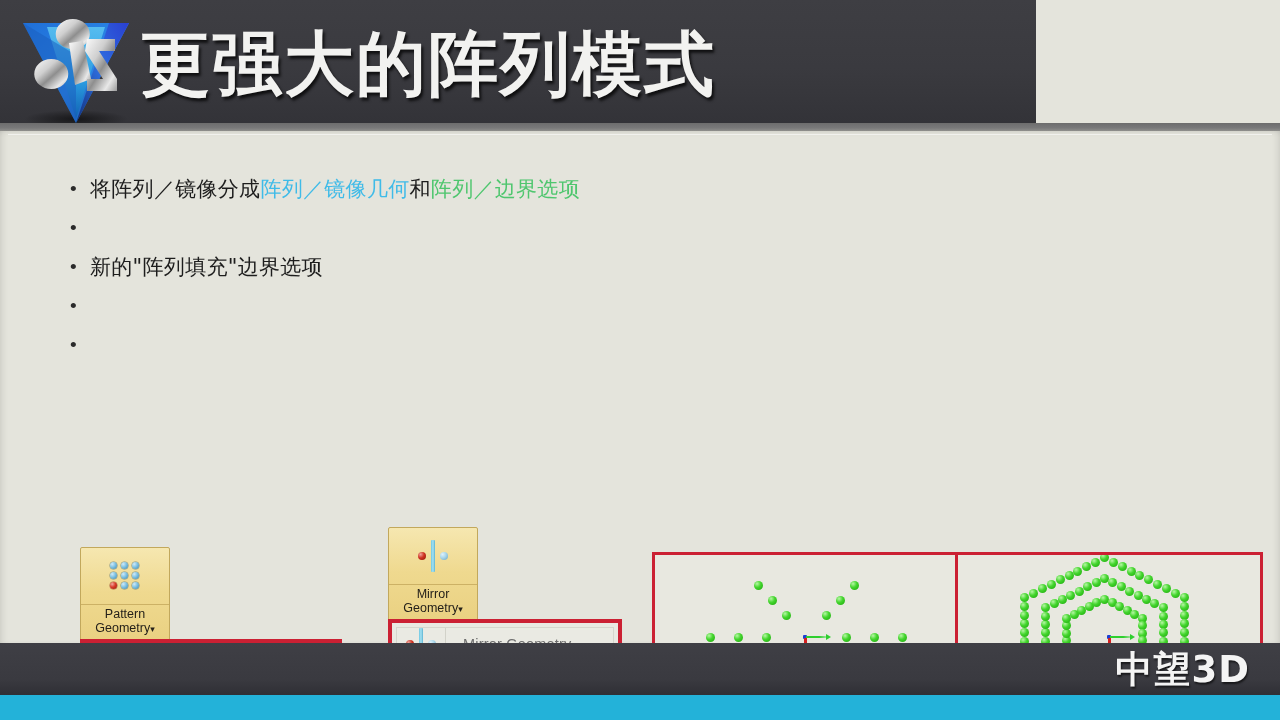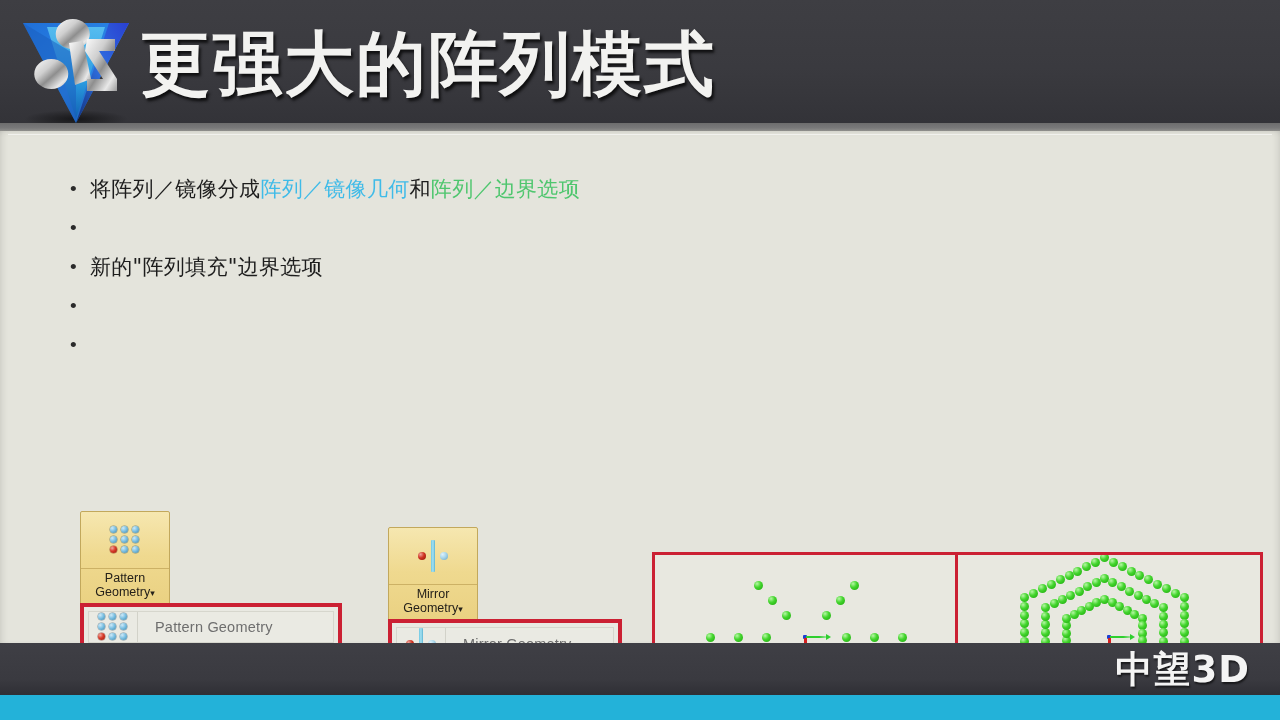"更强大的阵列模式" #header { width: 1280px -> 1036px }
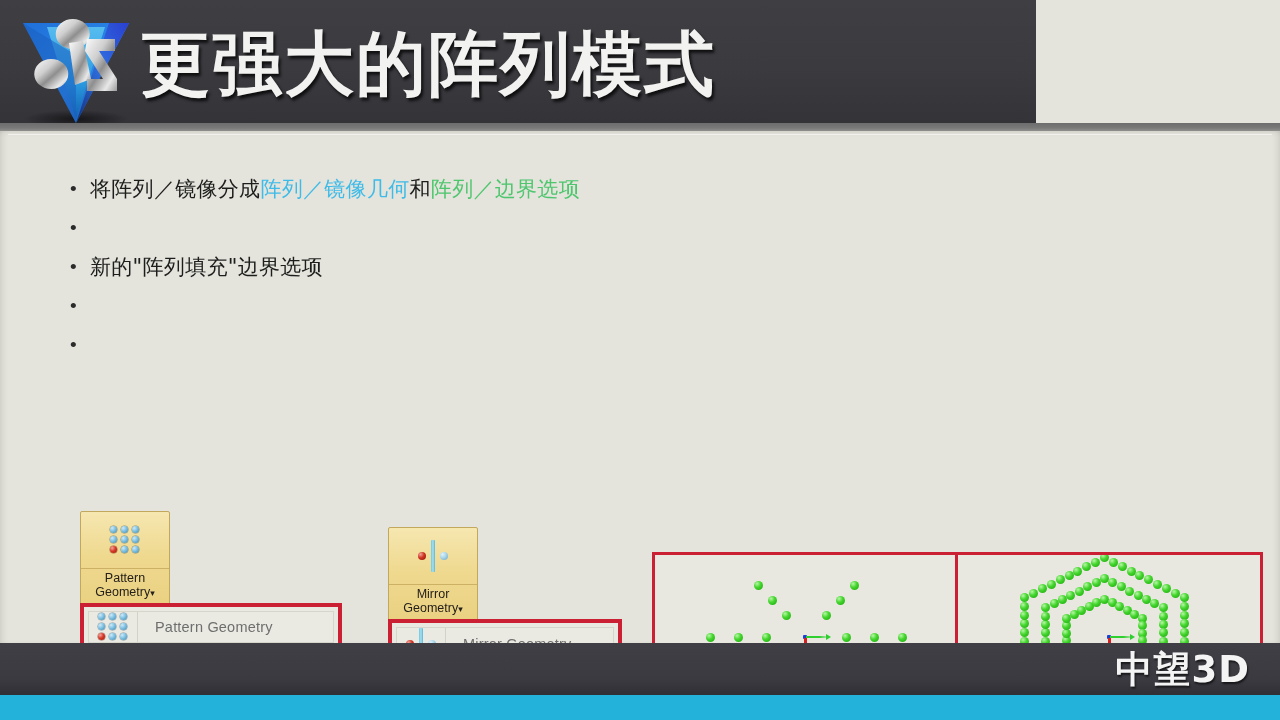"Pattern" #group-pattern { top: 380px -> 416px }
